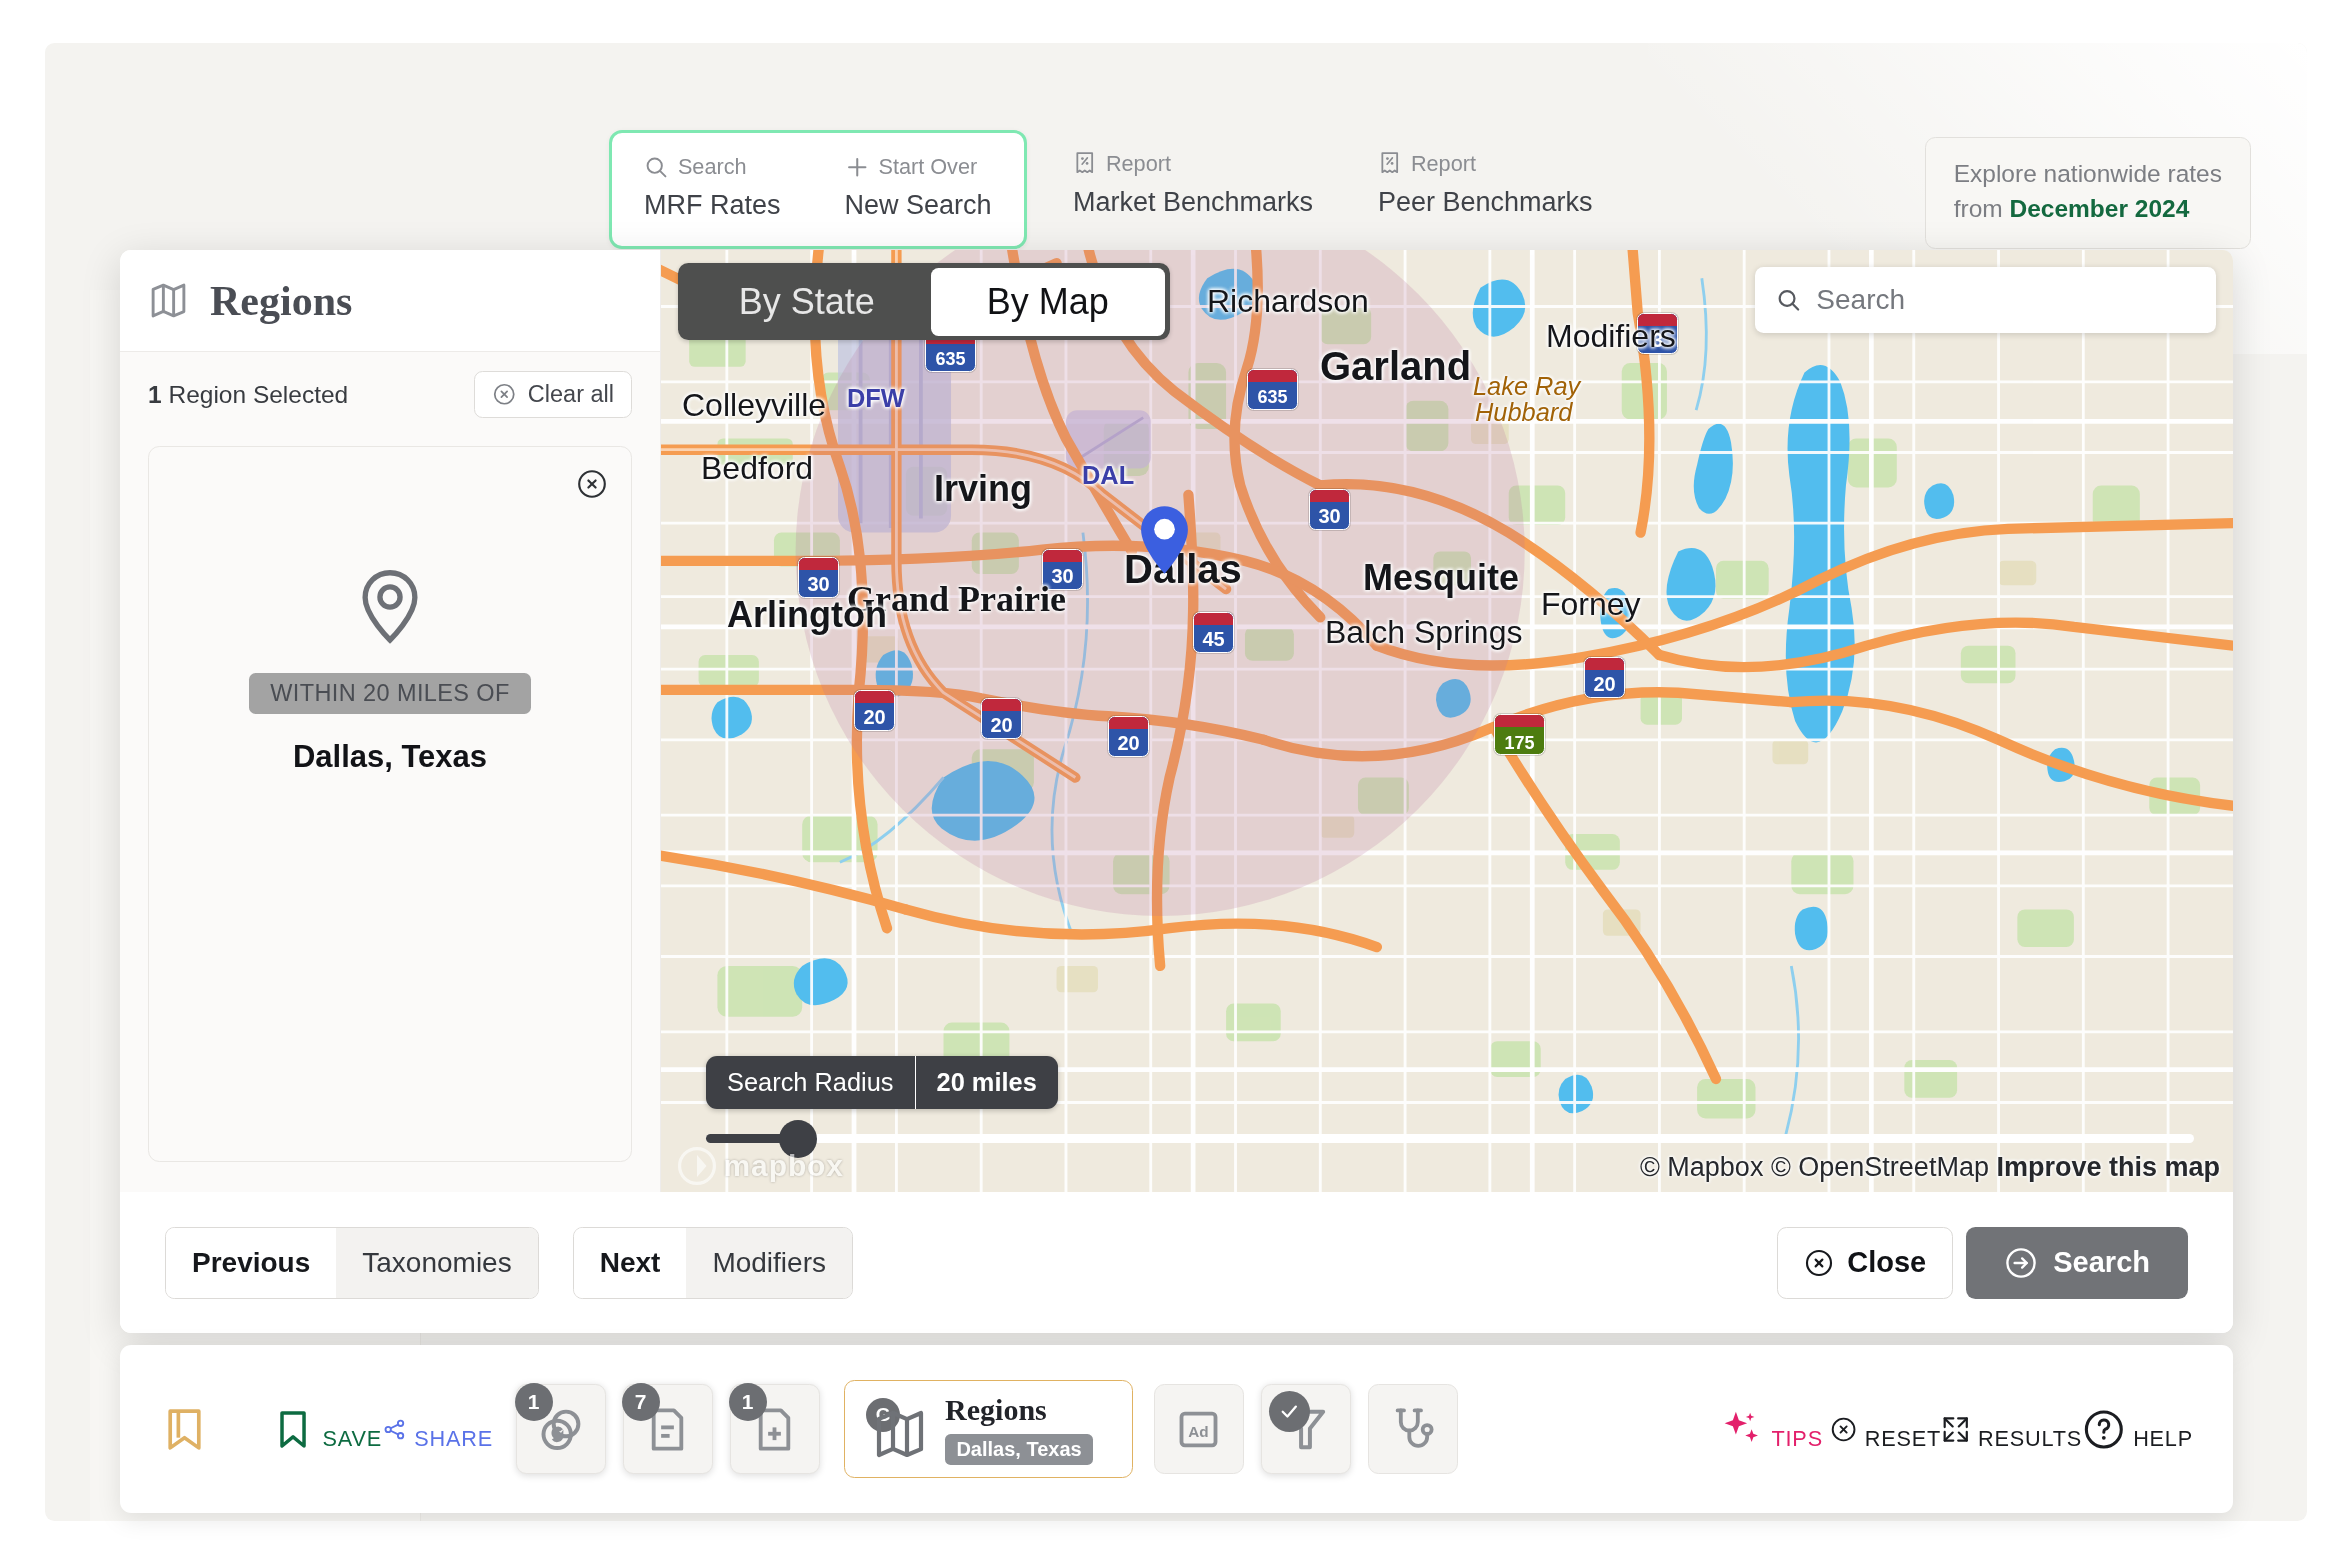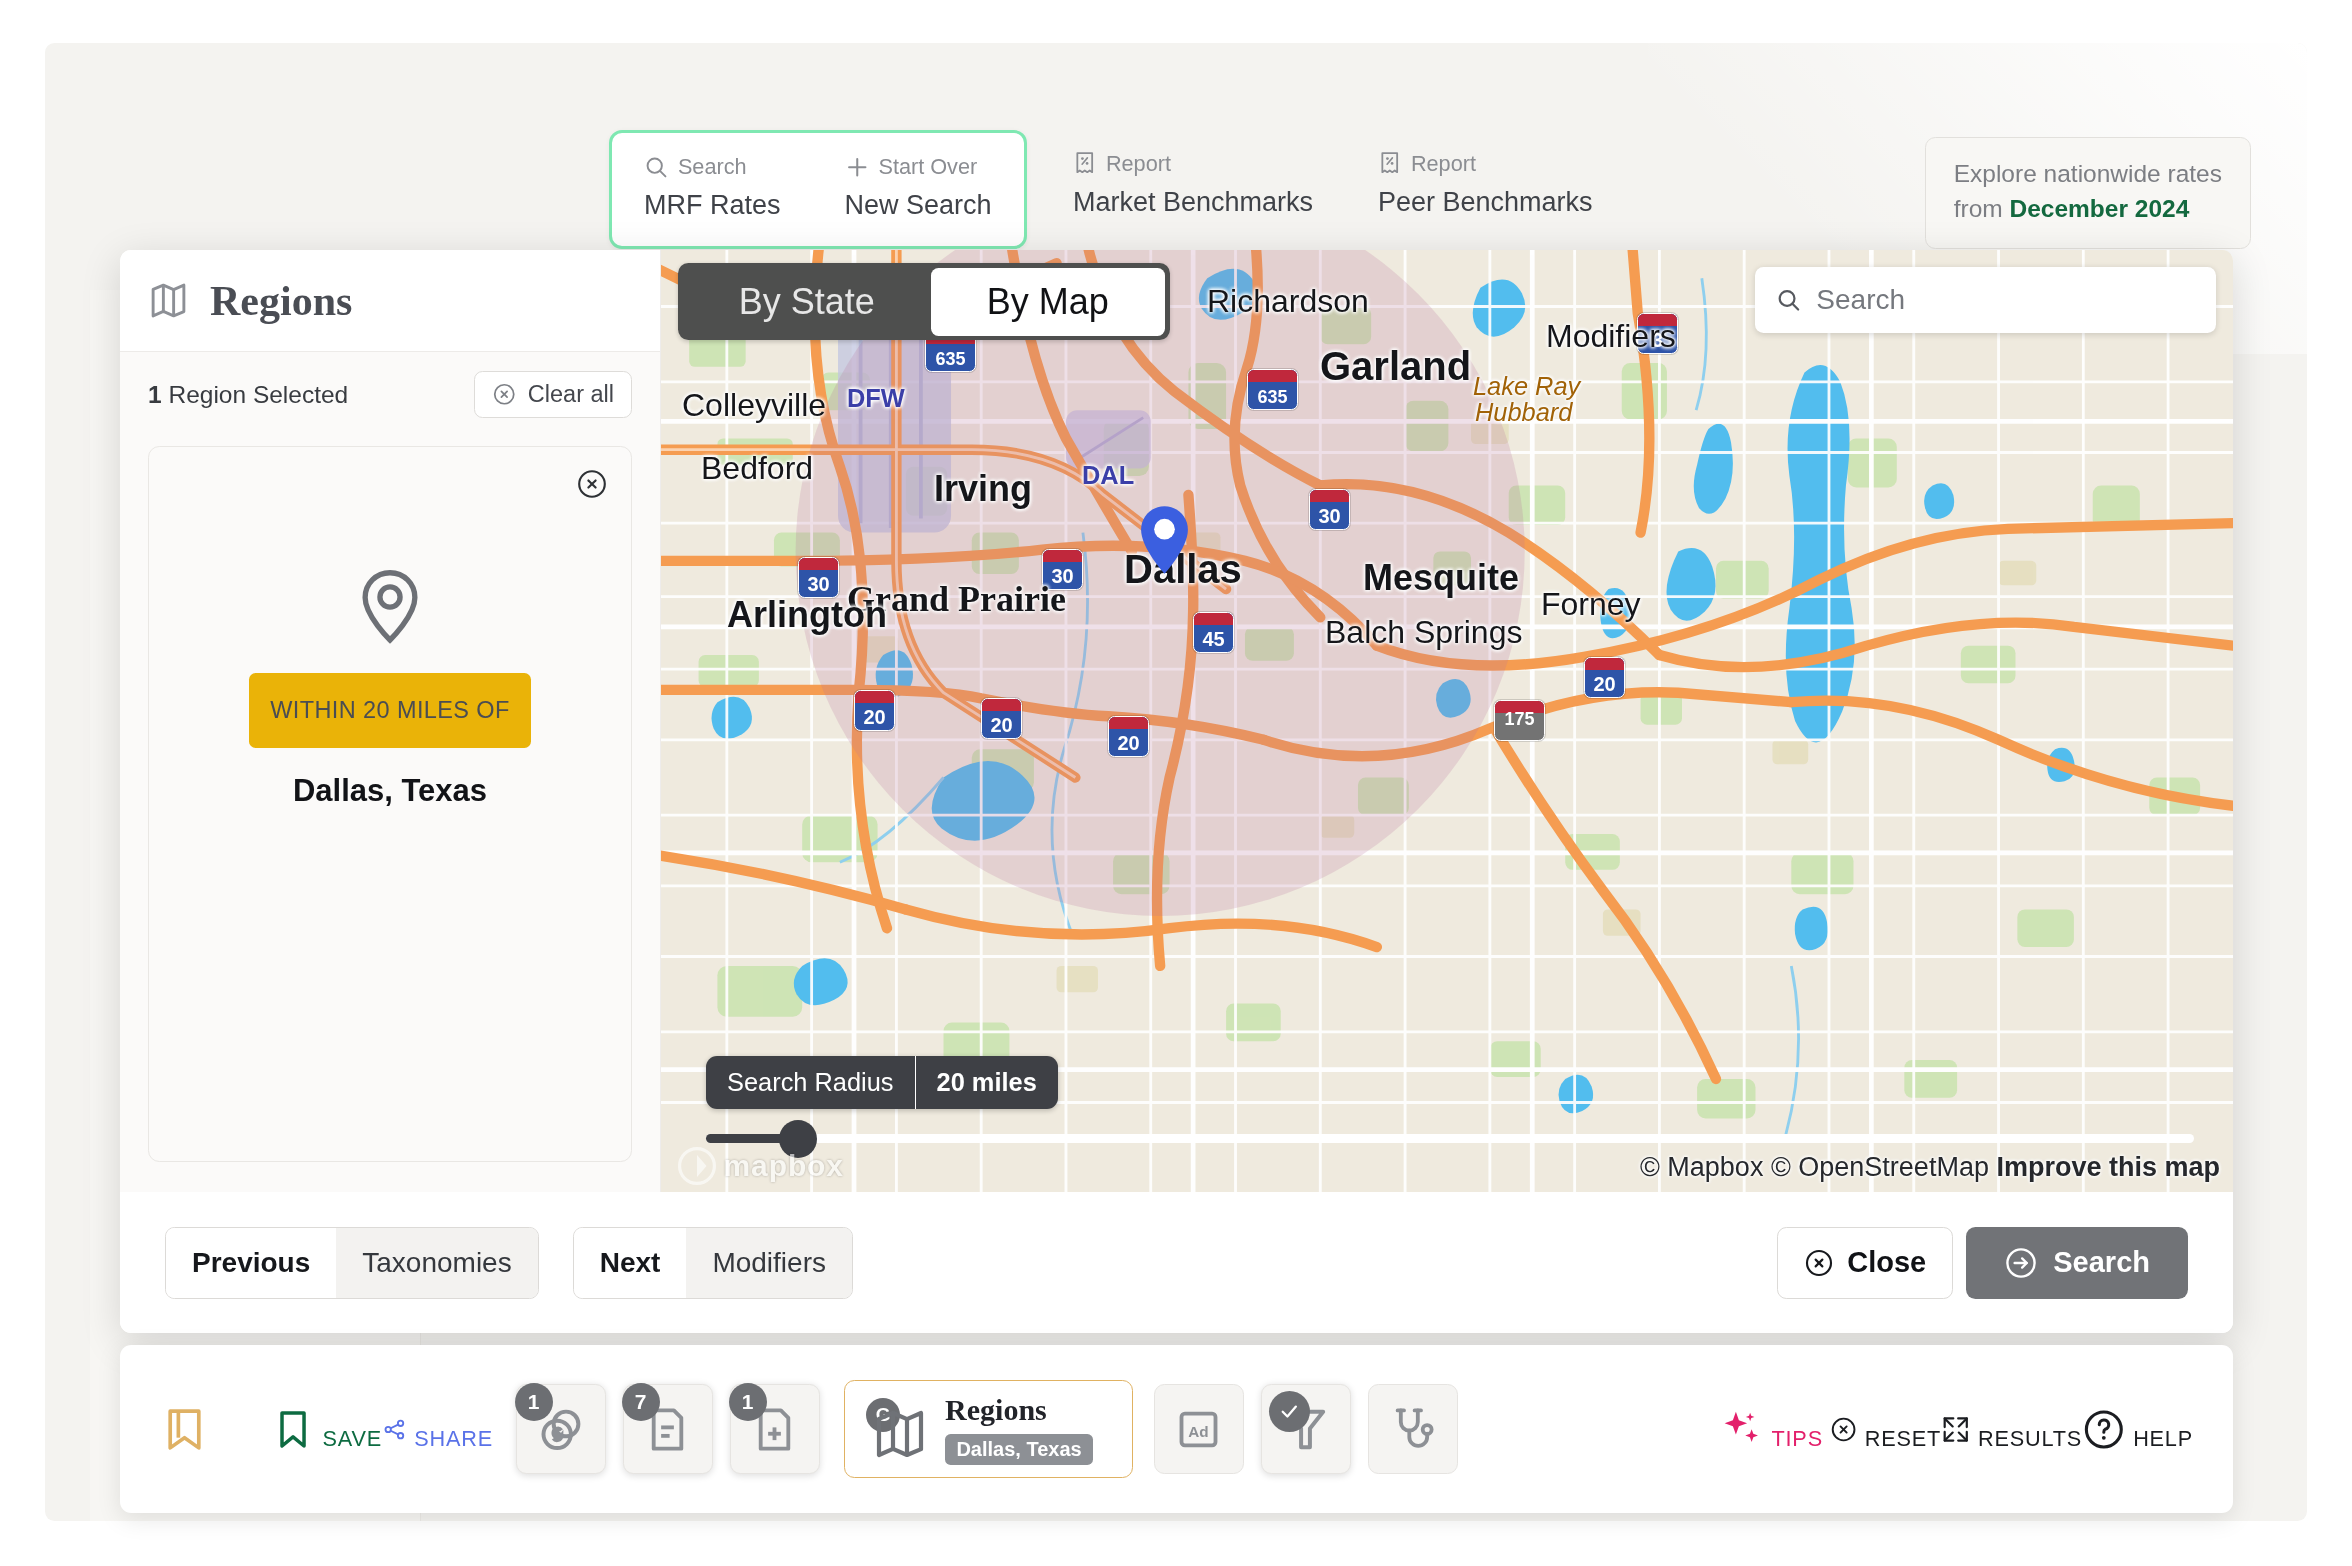"WITHIN 20 MILES OF" .region-badge { background: #eab308 -> #a3a3a3; padding: 24px 21px -> 7px 21px }
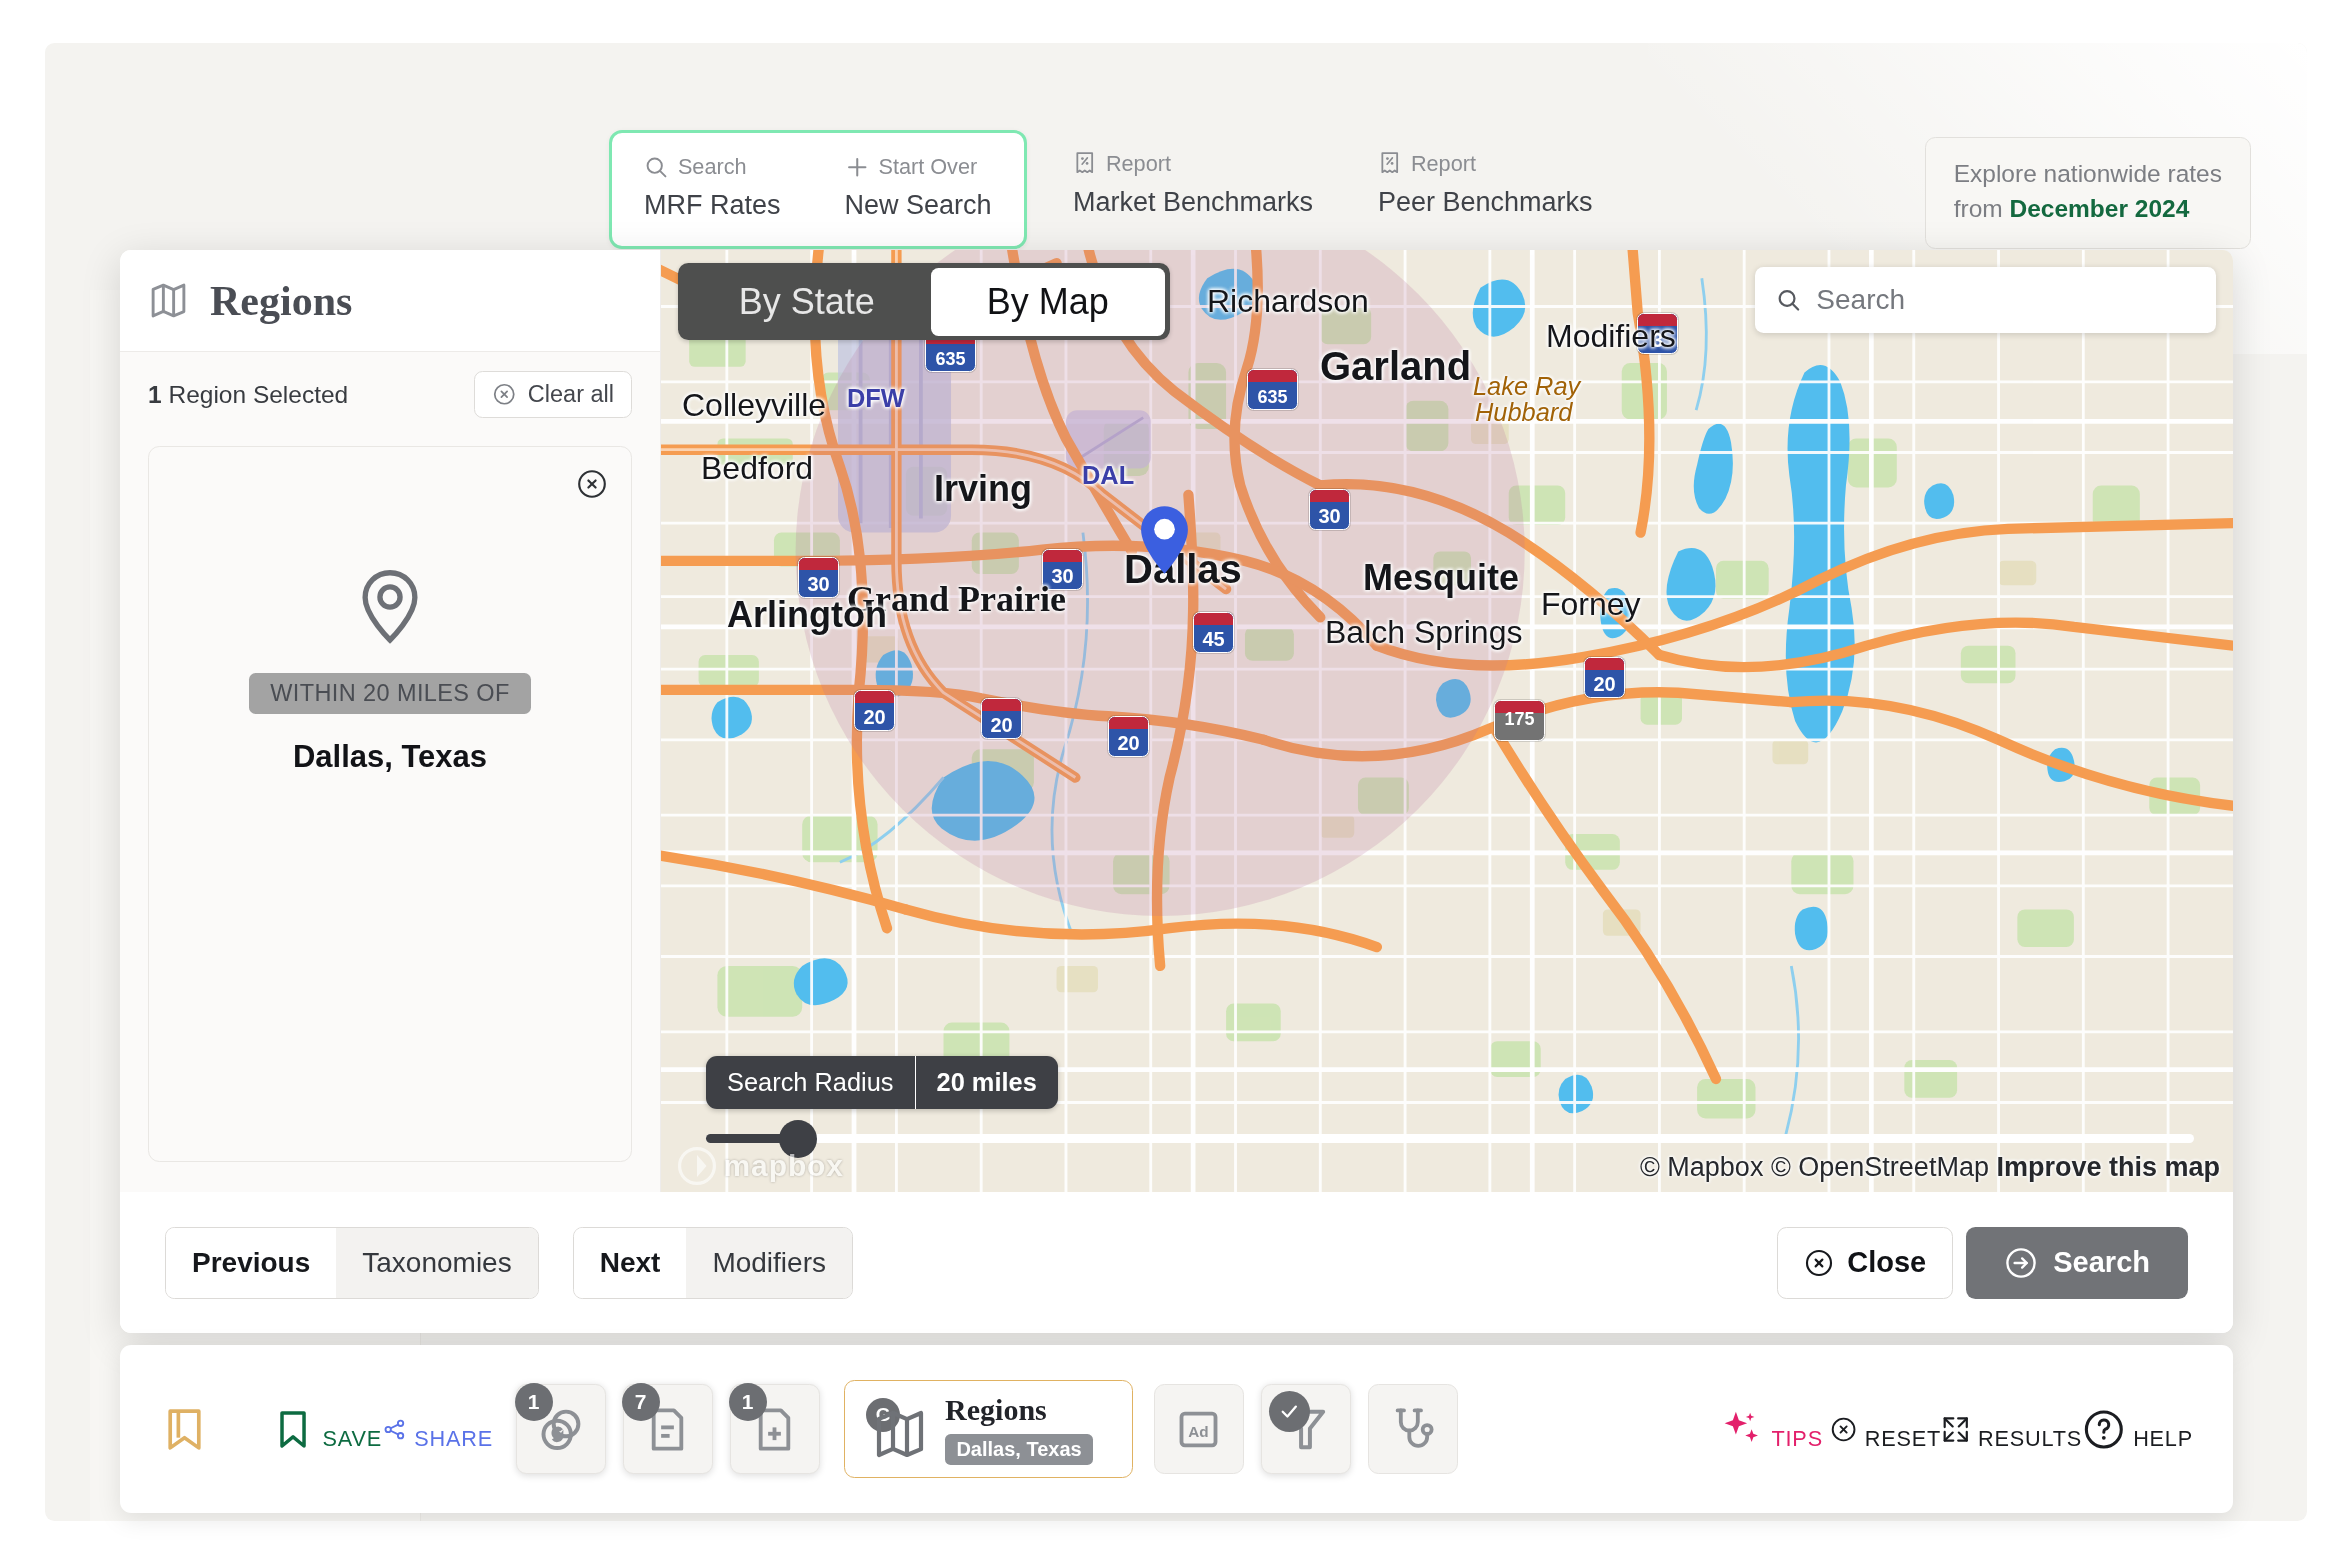"175" div { background: #737373 -> #4d7c0f; padding-bottom: 12px -> 2px; top: 450px -> 464px }
